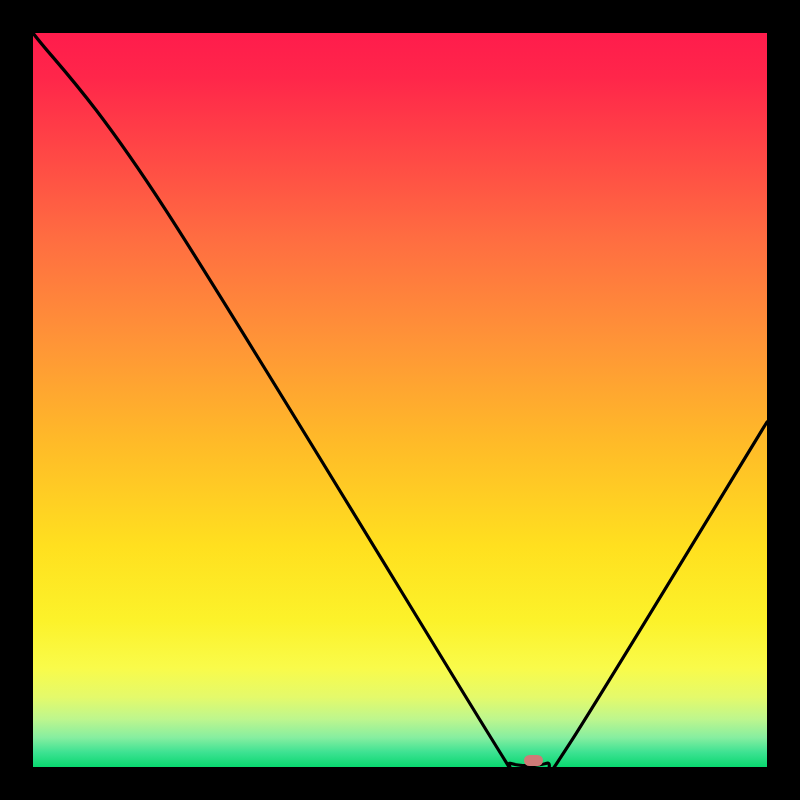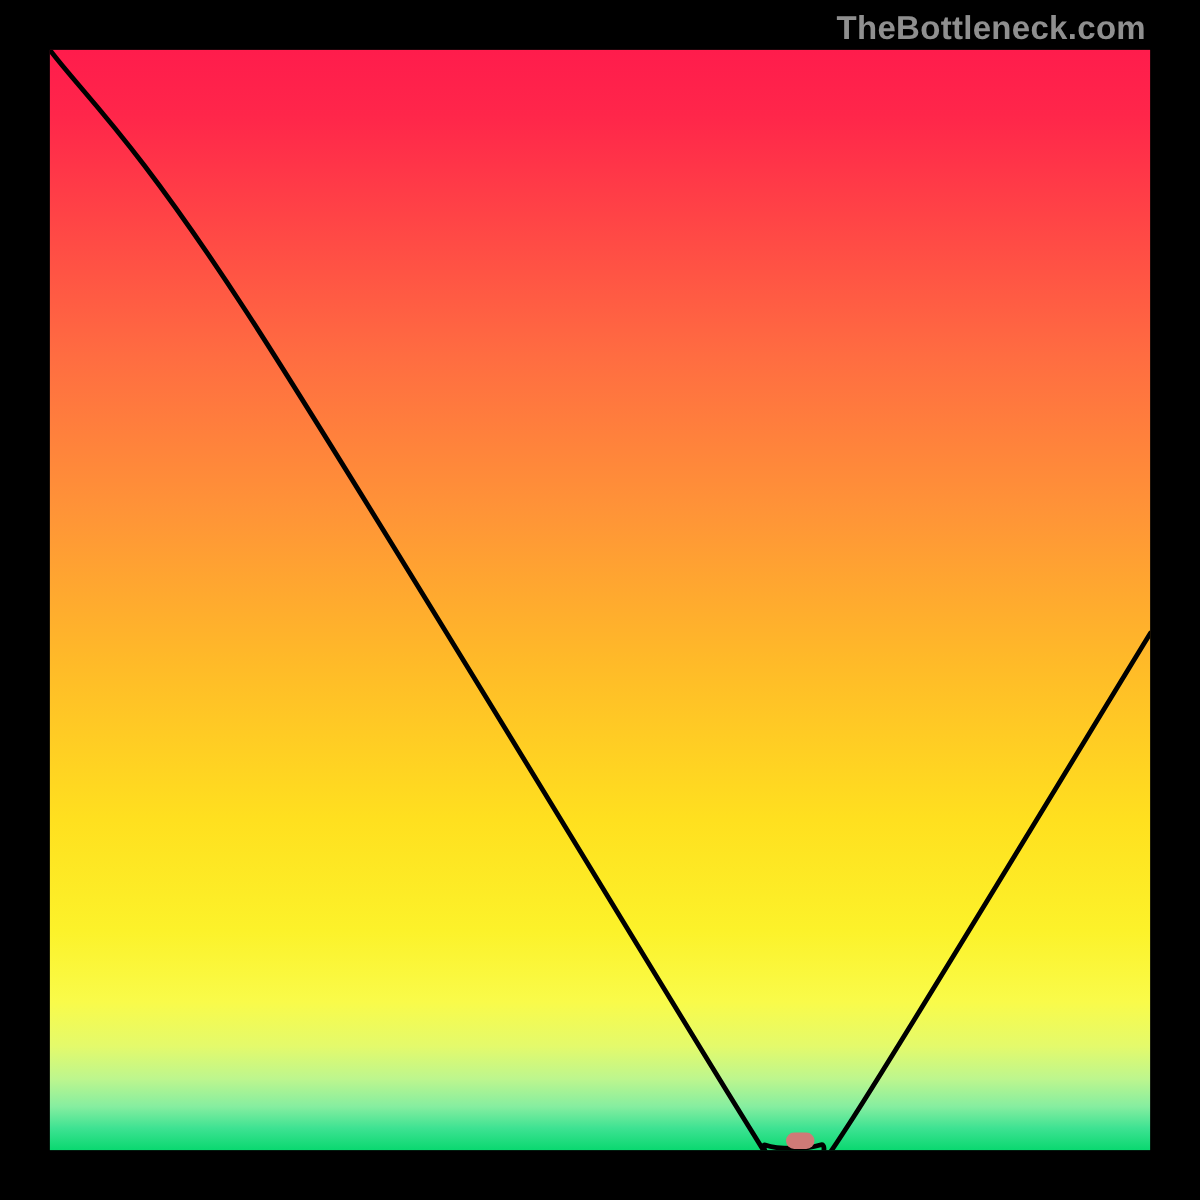"TheBottleneck.com" div.watermark { html: <div>TheBottleneck.com</div> -> none }
